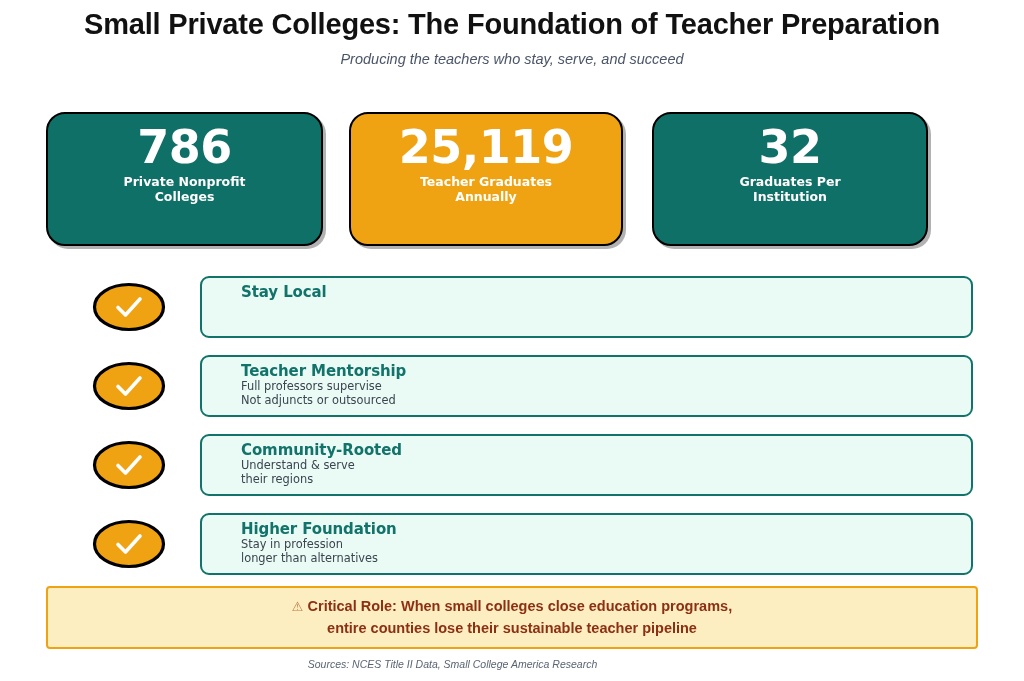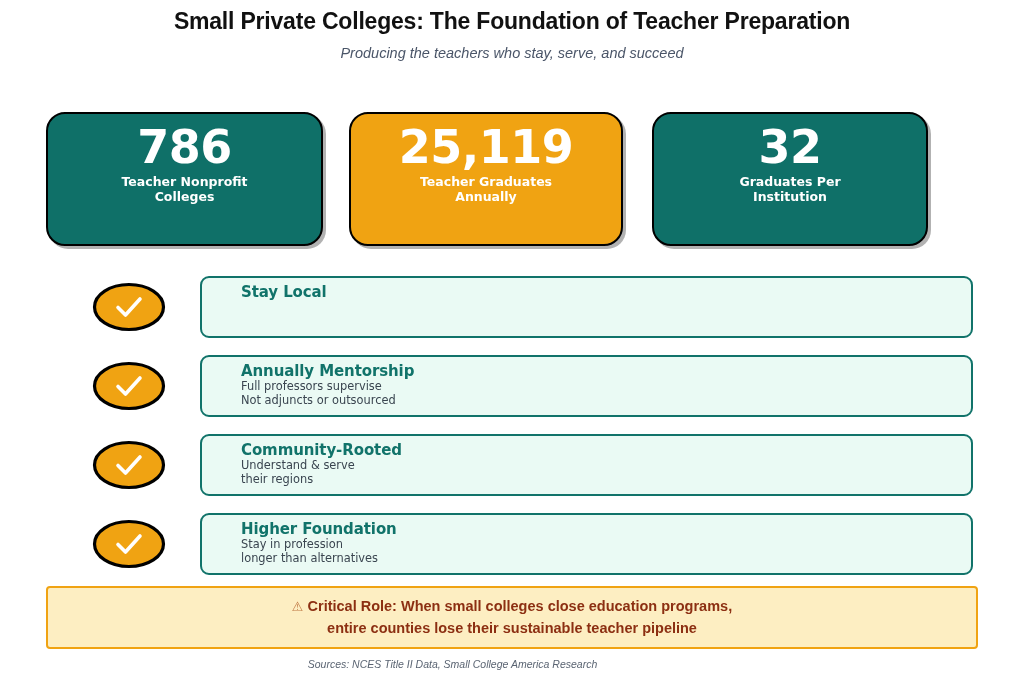"Small Private Colleges: The Foundation" #page-title { font-size: 23px -> 29px }
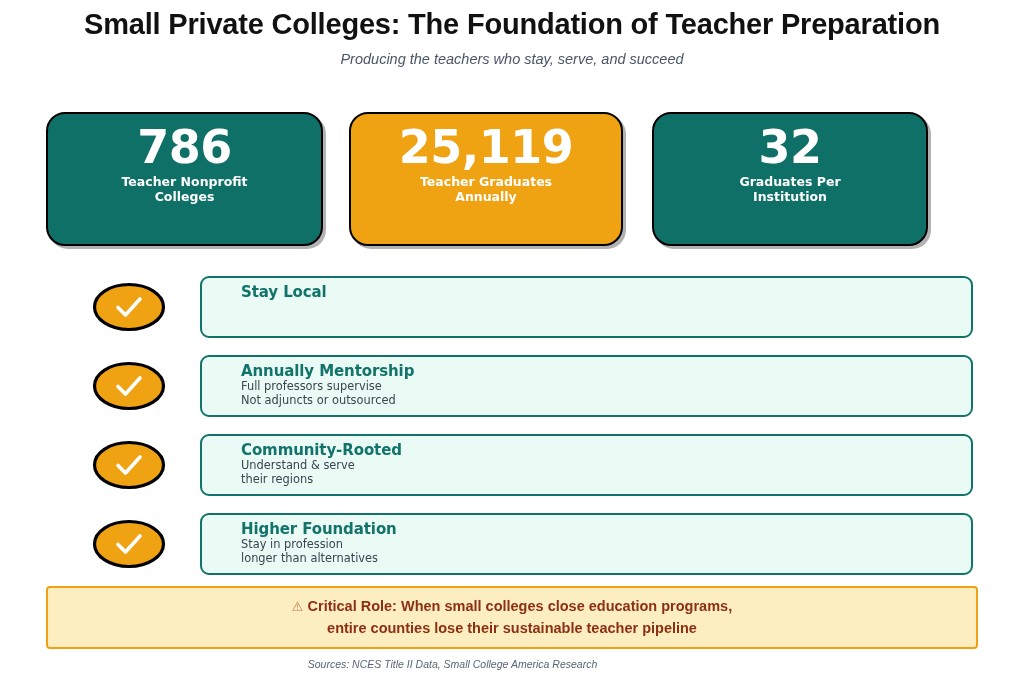"Teacher Nonprofit" span.stat-label { text: Teacher -> Private }
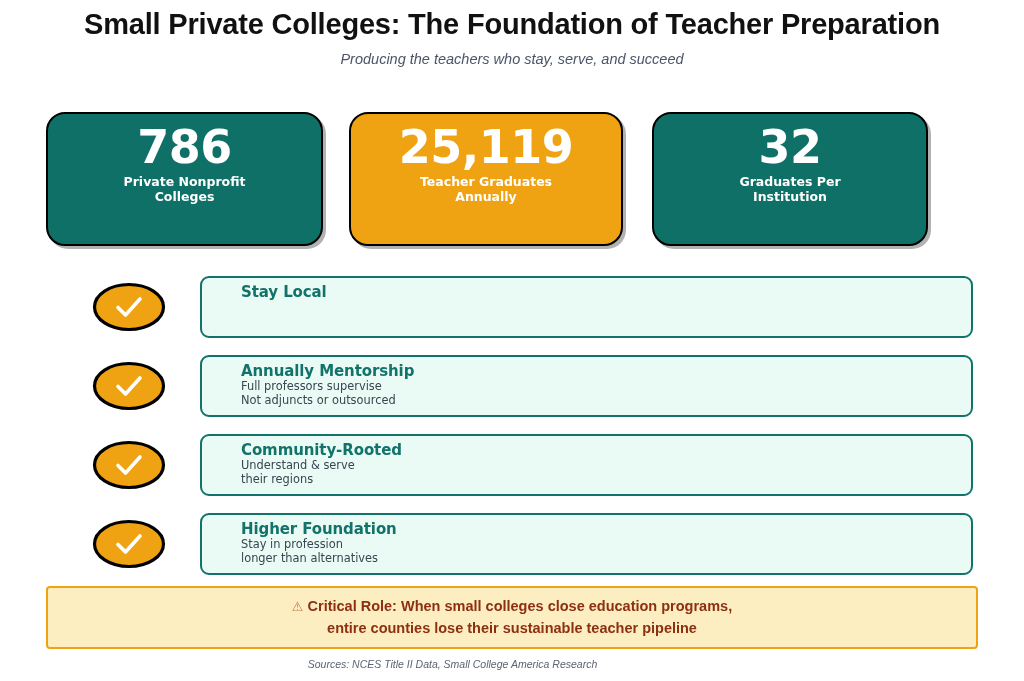"Annually Mentorship" span.feature-title { text: Annually -> Teacher }
